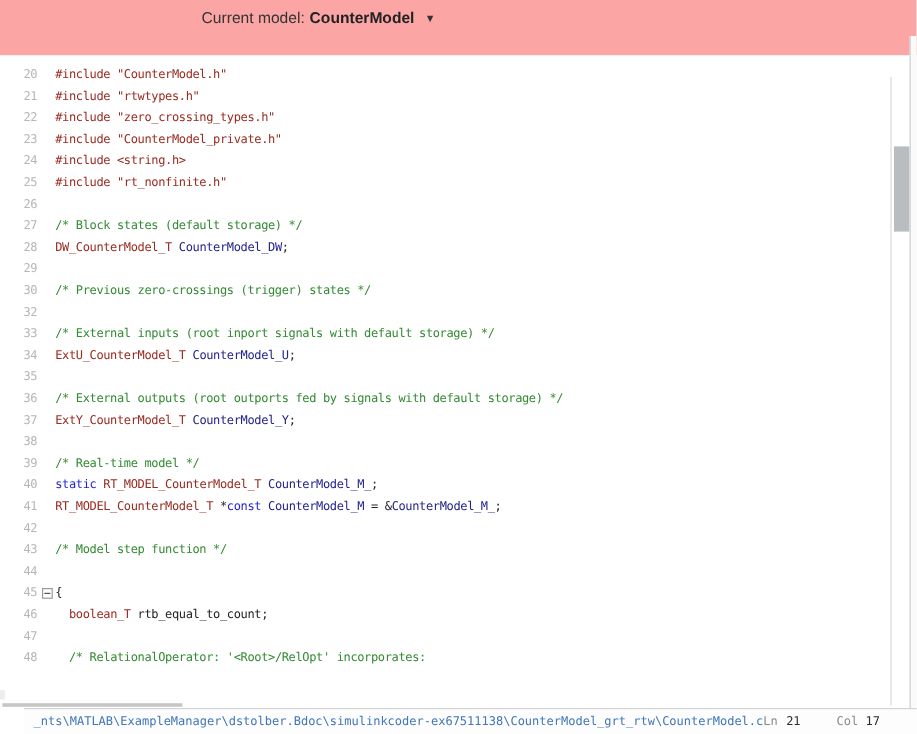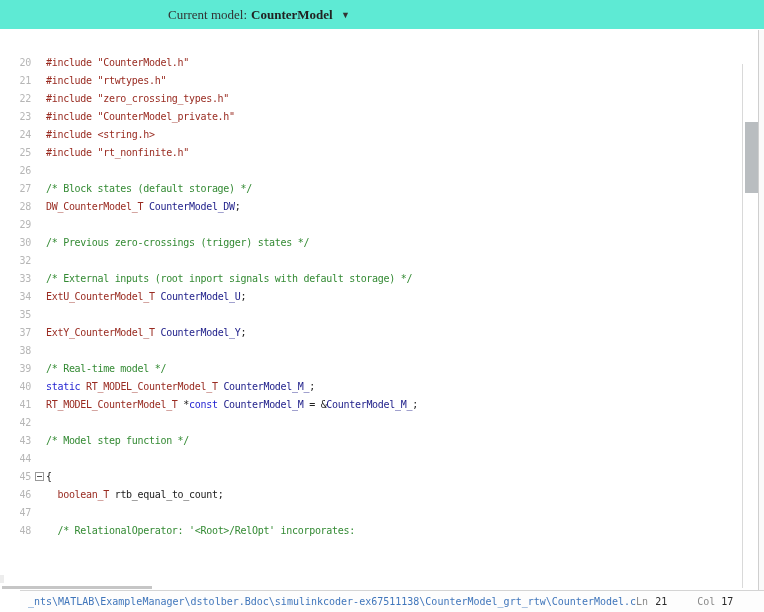"Current model: CounterModel ▼" .model-header { background: #5eead4 -> #fca5a5; font-family: Liberation Serif, serif -> none; height: 29px -> 46px }
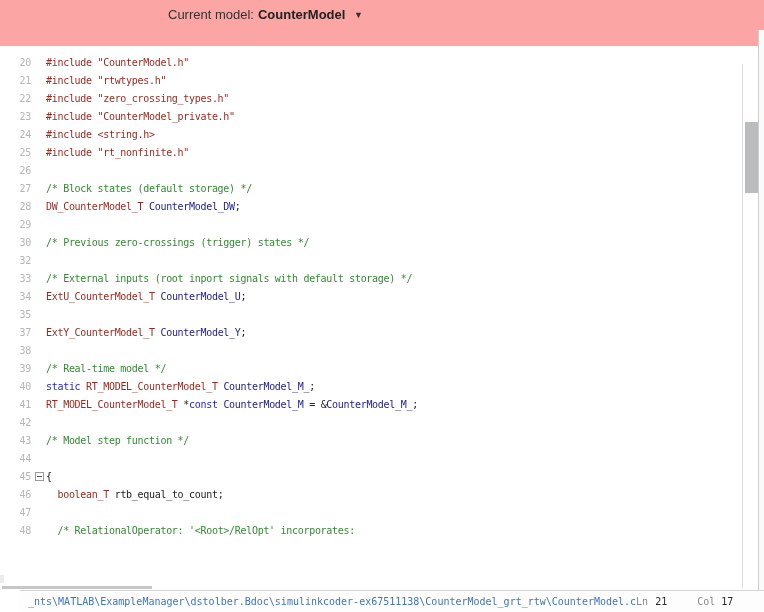"36" div.code-line { html: none -> <div><span>36</span><span></span><span><span>/* External outputs (root outports fed by signals with default storage) */</span></span></div> }
